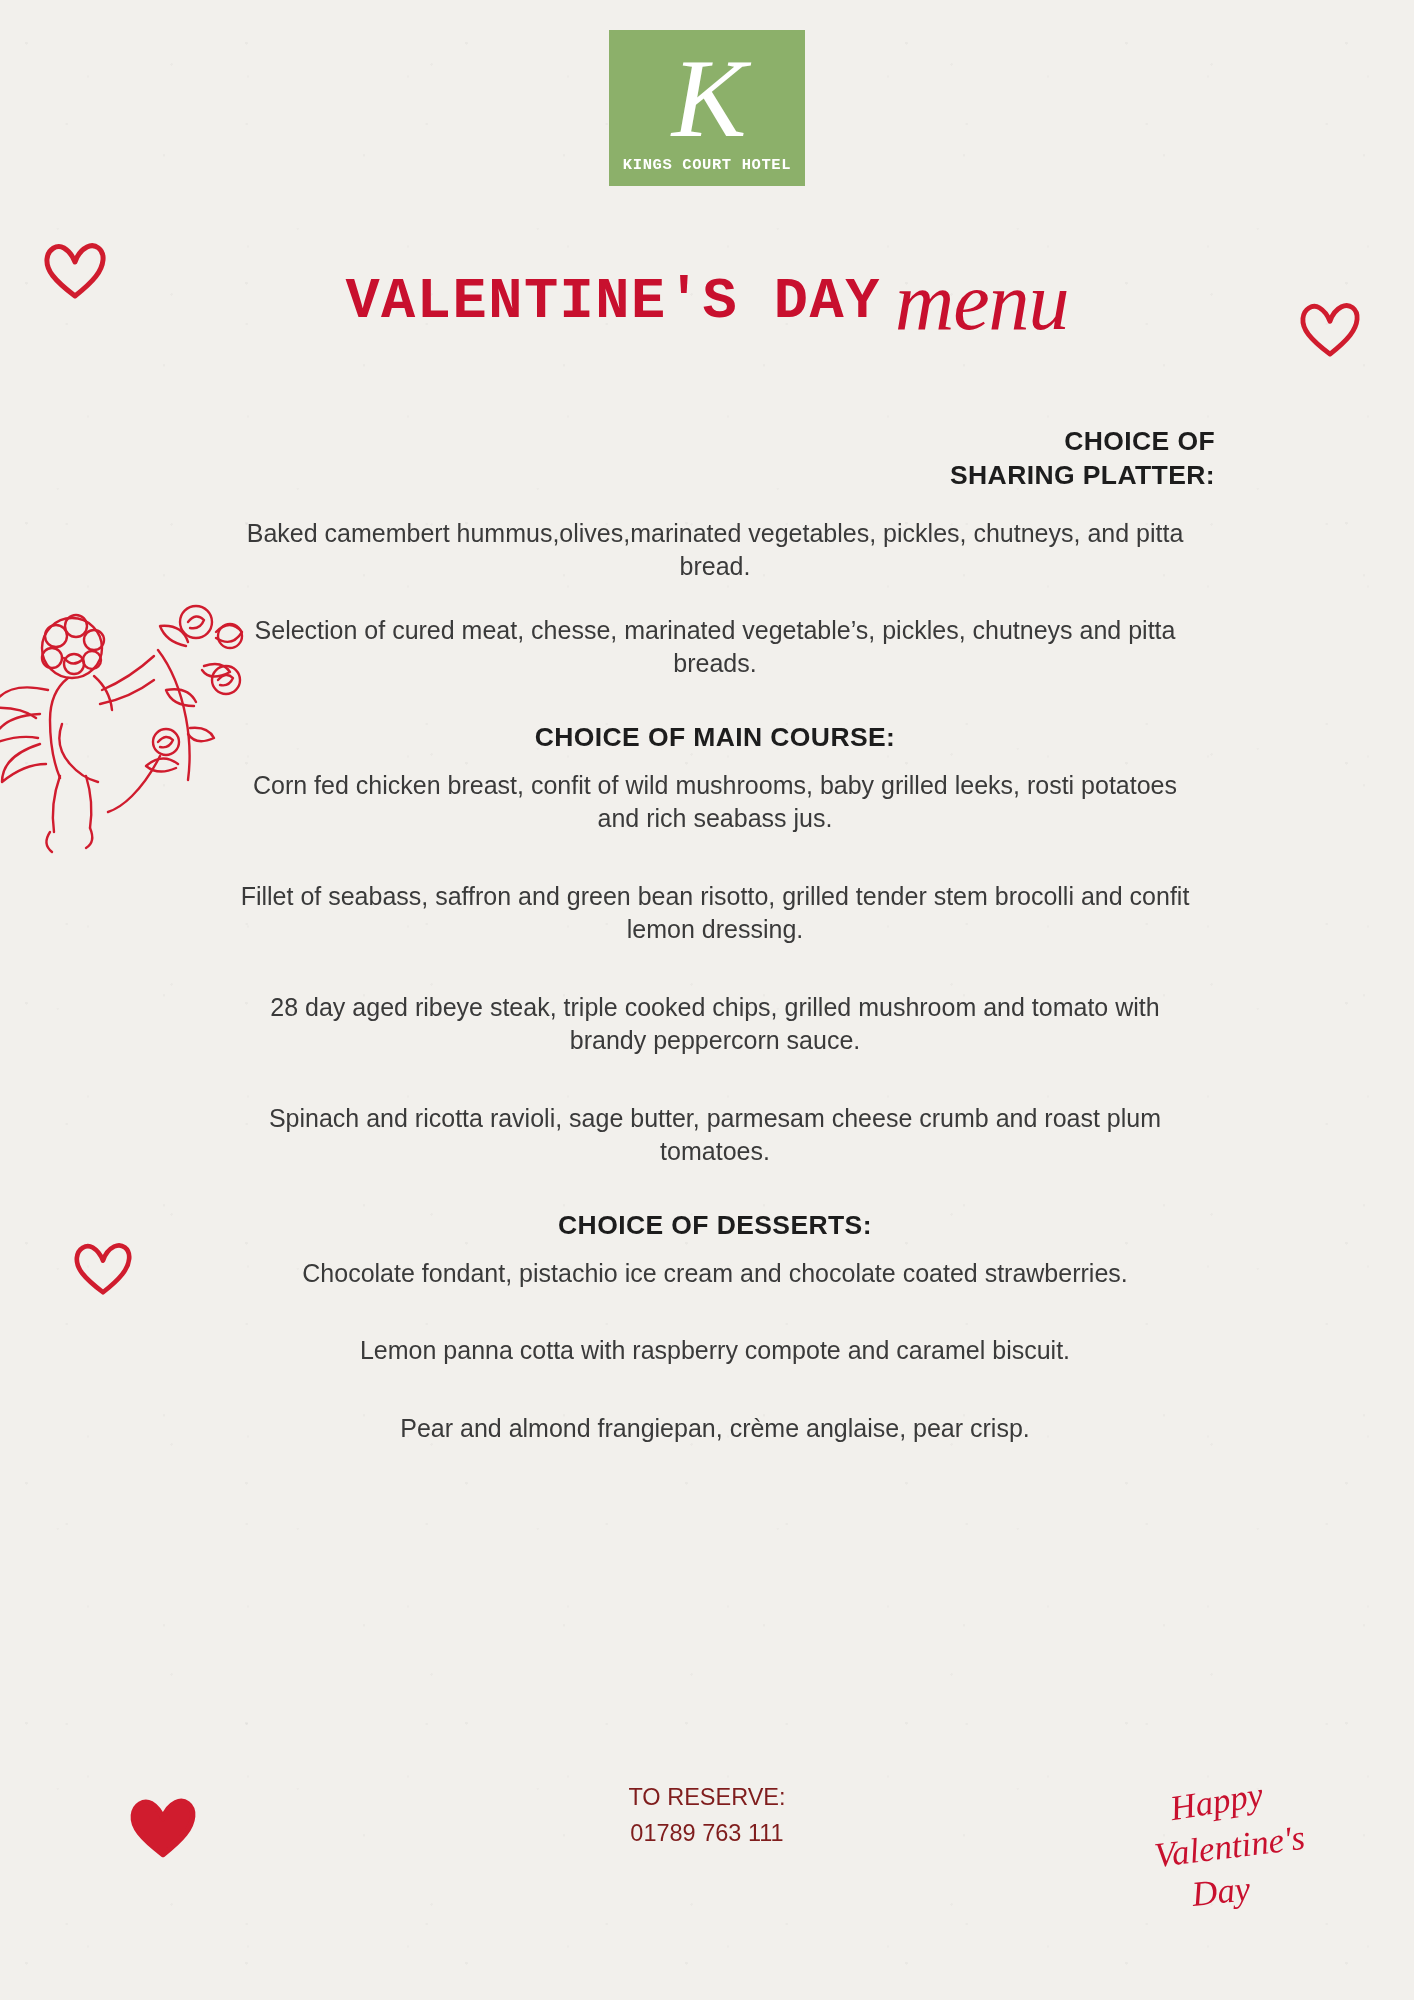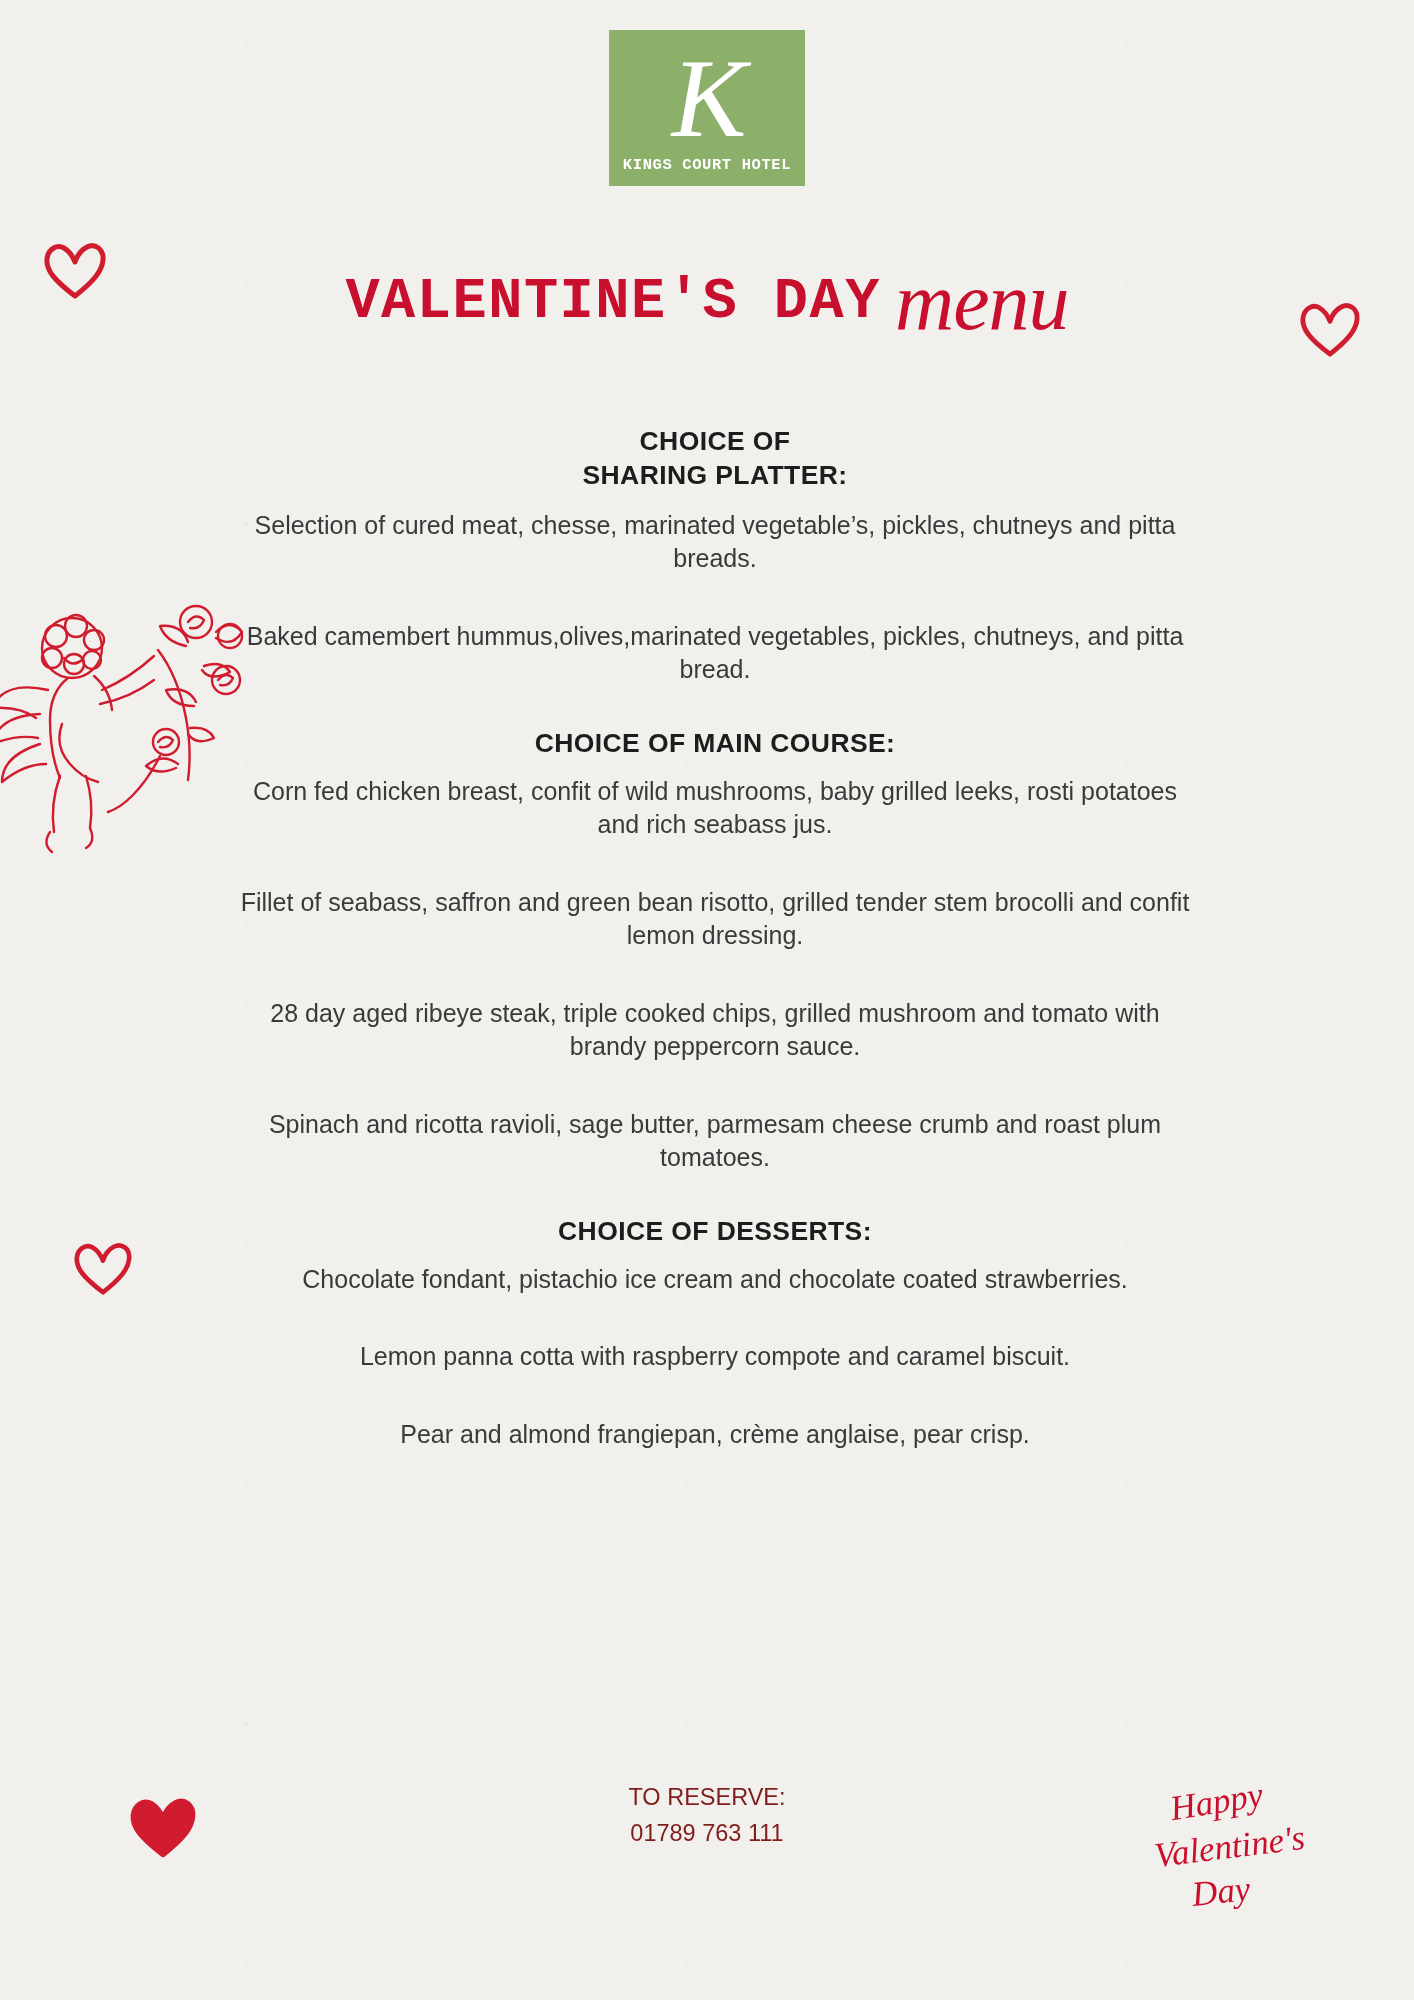"CHOICE OF" .section-head.first { margin-bottom: 16px -> 24px; text-align: none -> right }
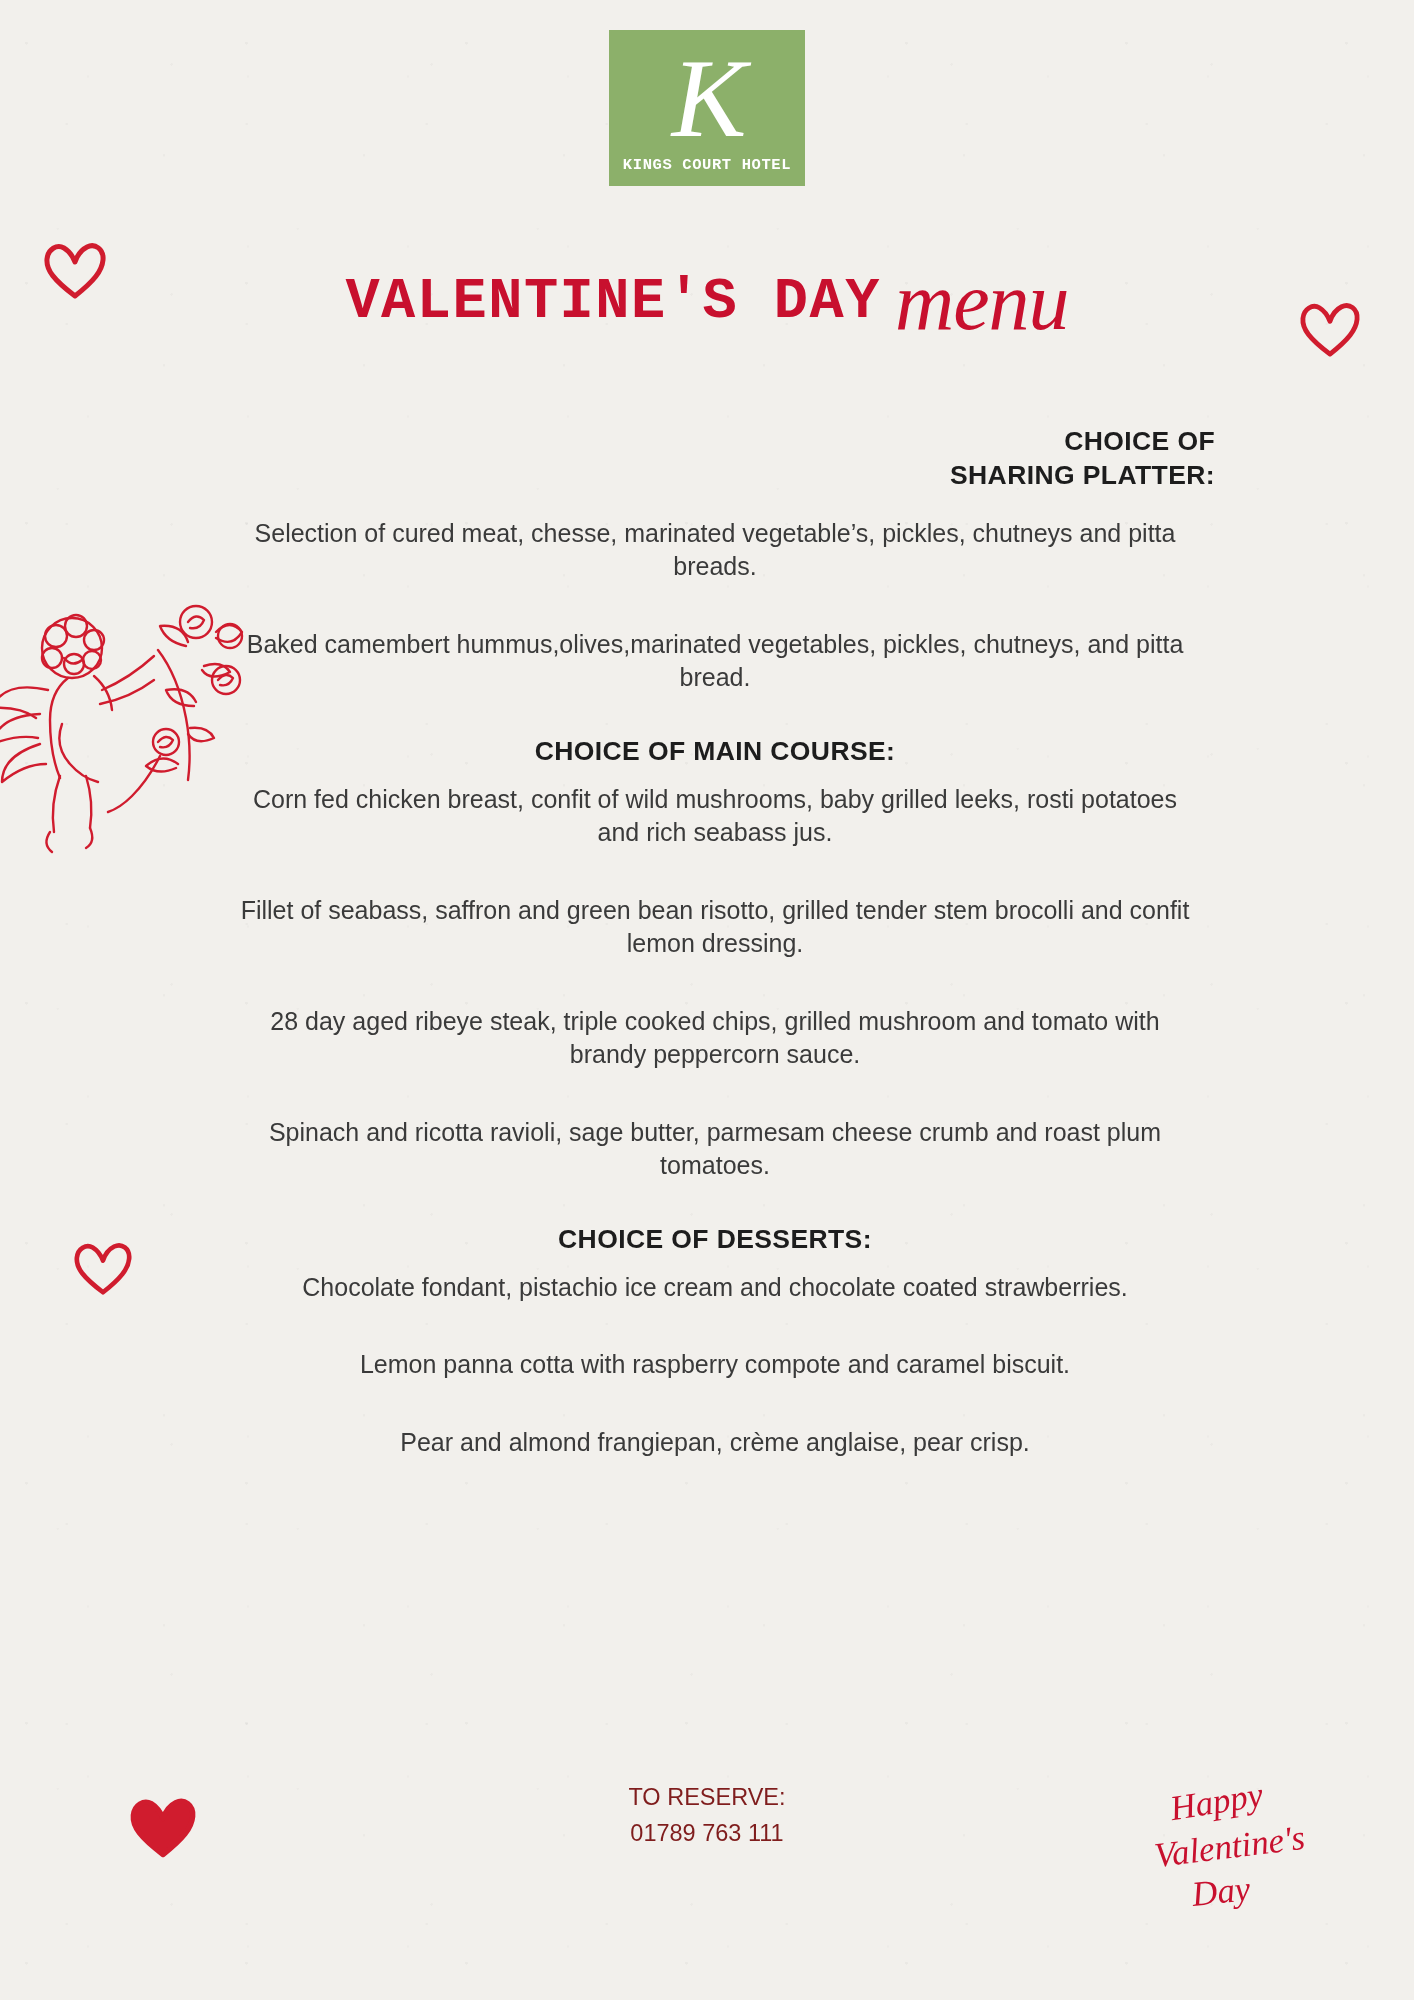"Selection of cured meat, chesse," p.item { order: before "Baked camembert hummus,olives,marinated" -> after "Baked camembert hummus,olives,marinated" }
